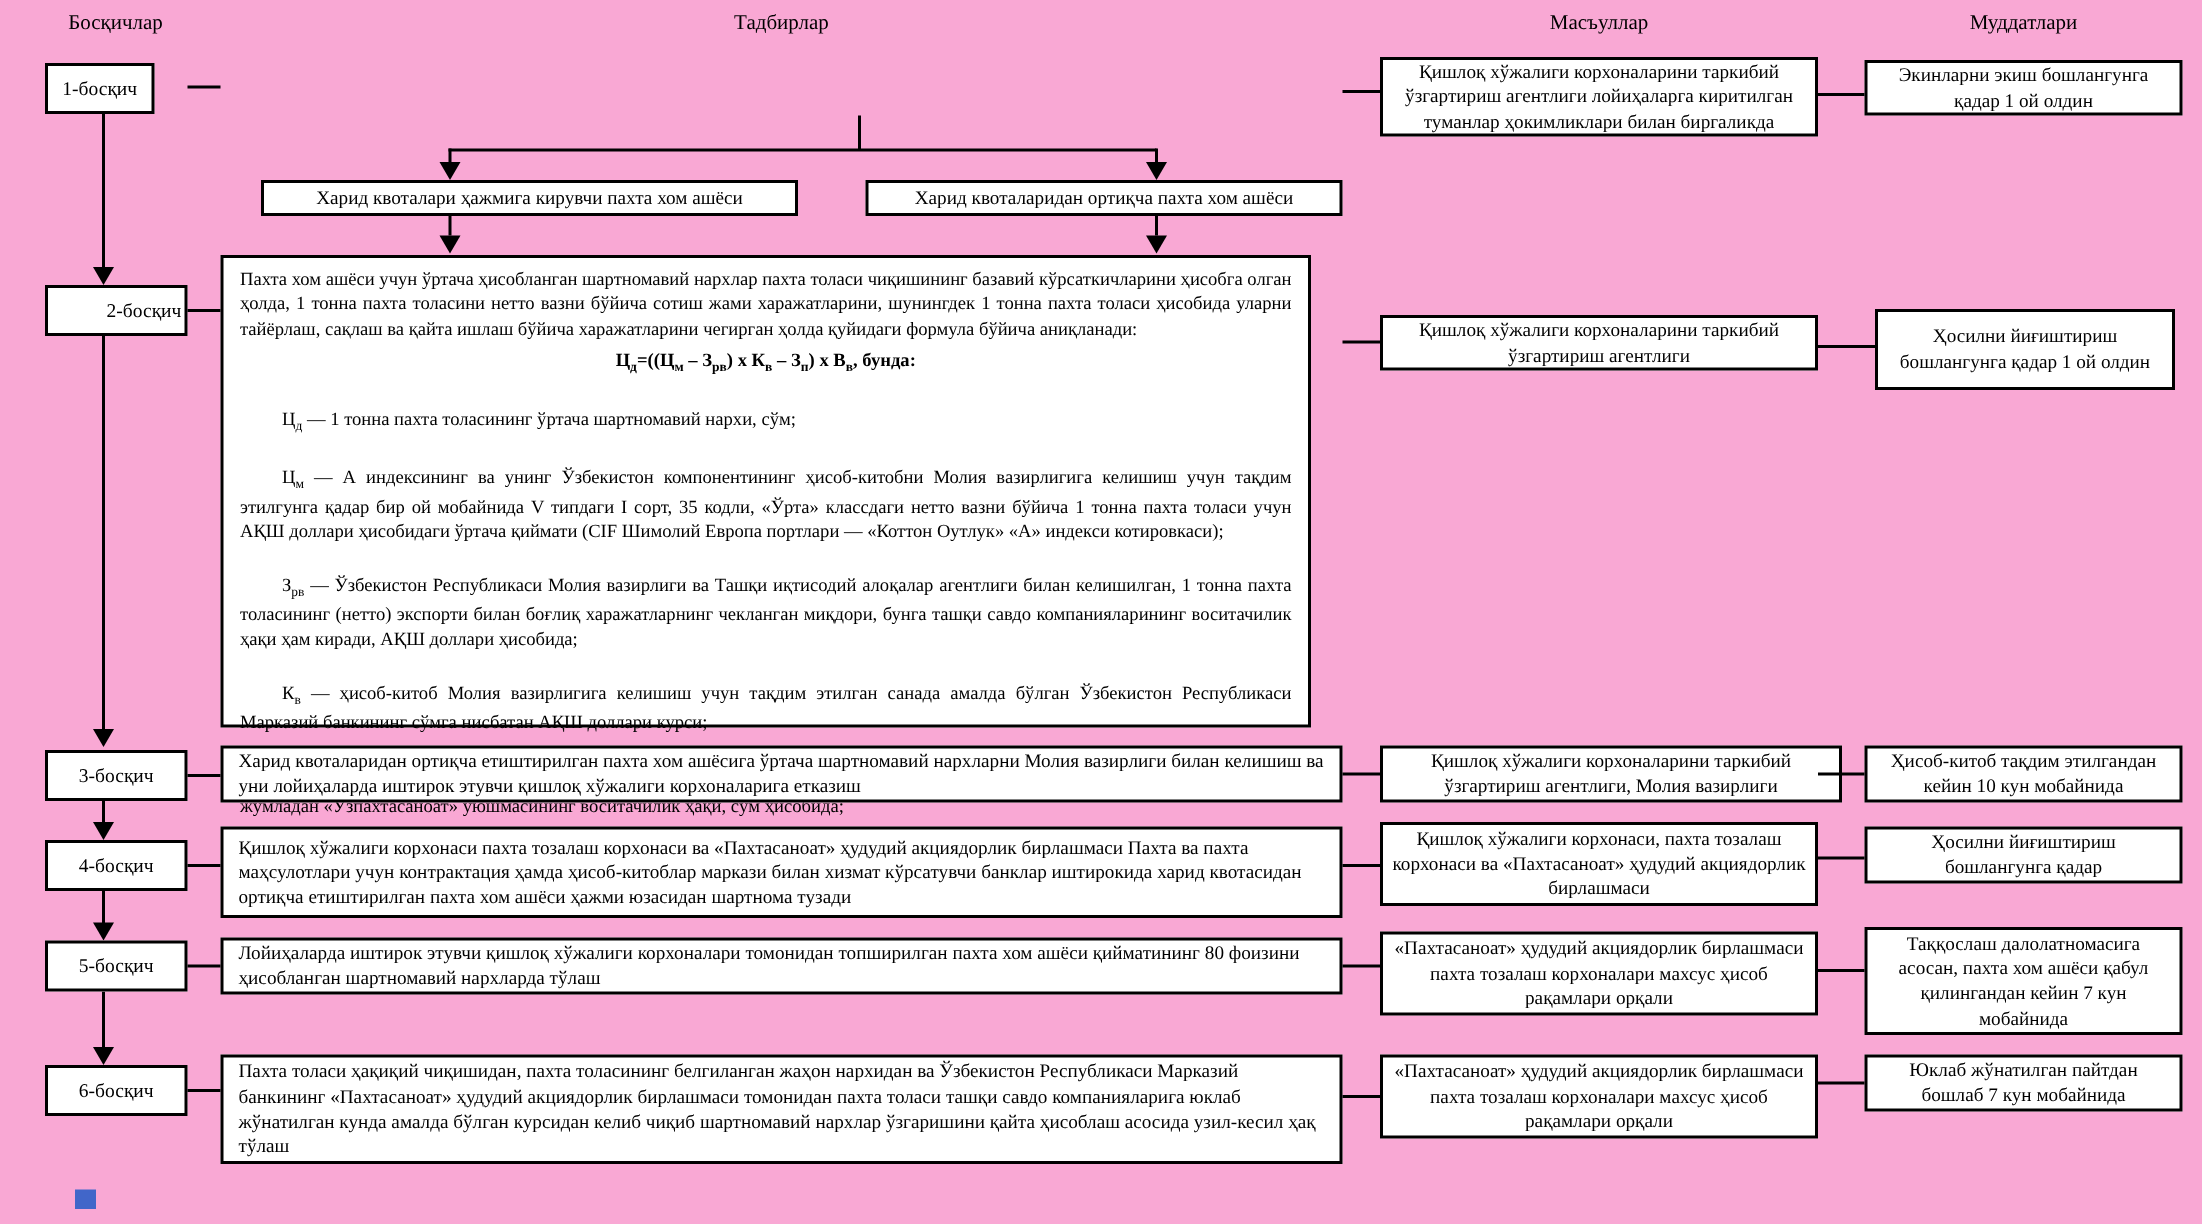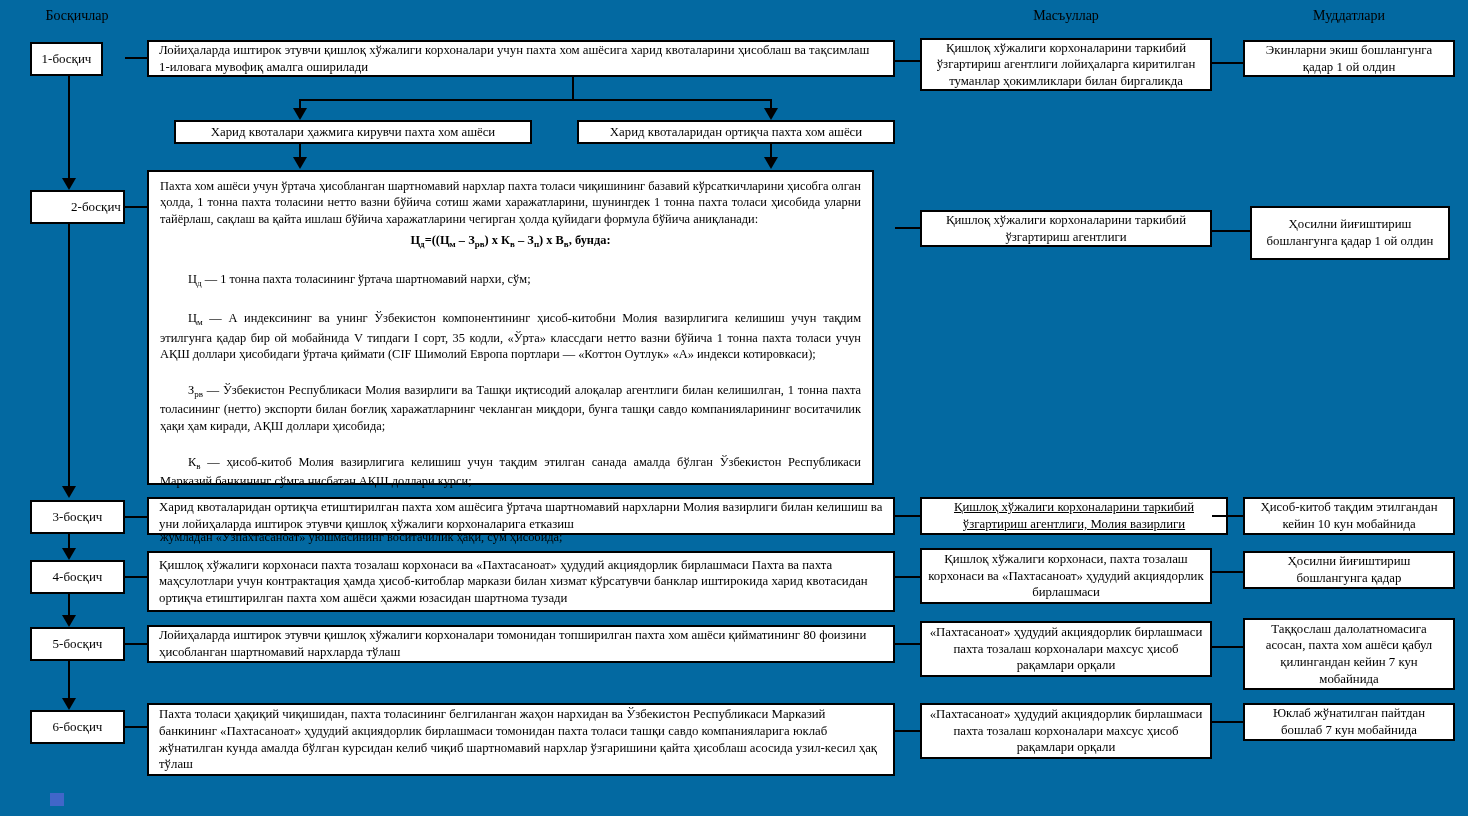"Босқичлар" .canvas { background: #0369a1 -> #f9a8d4 }
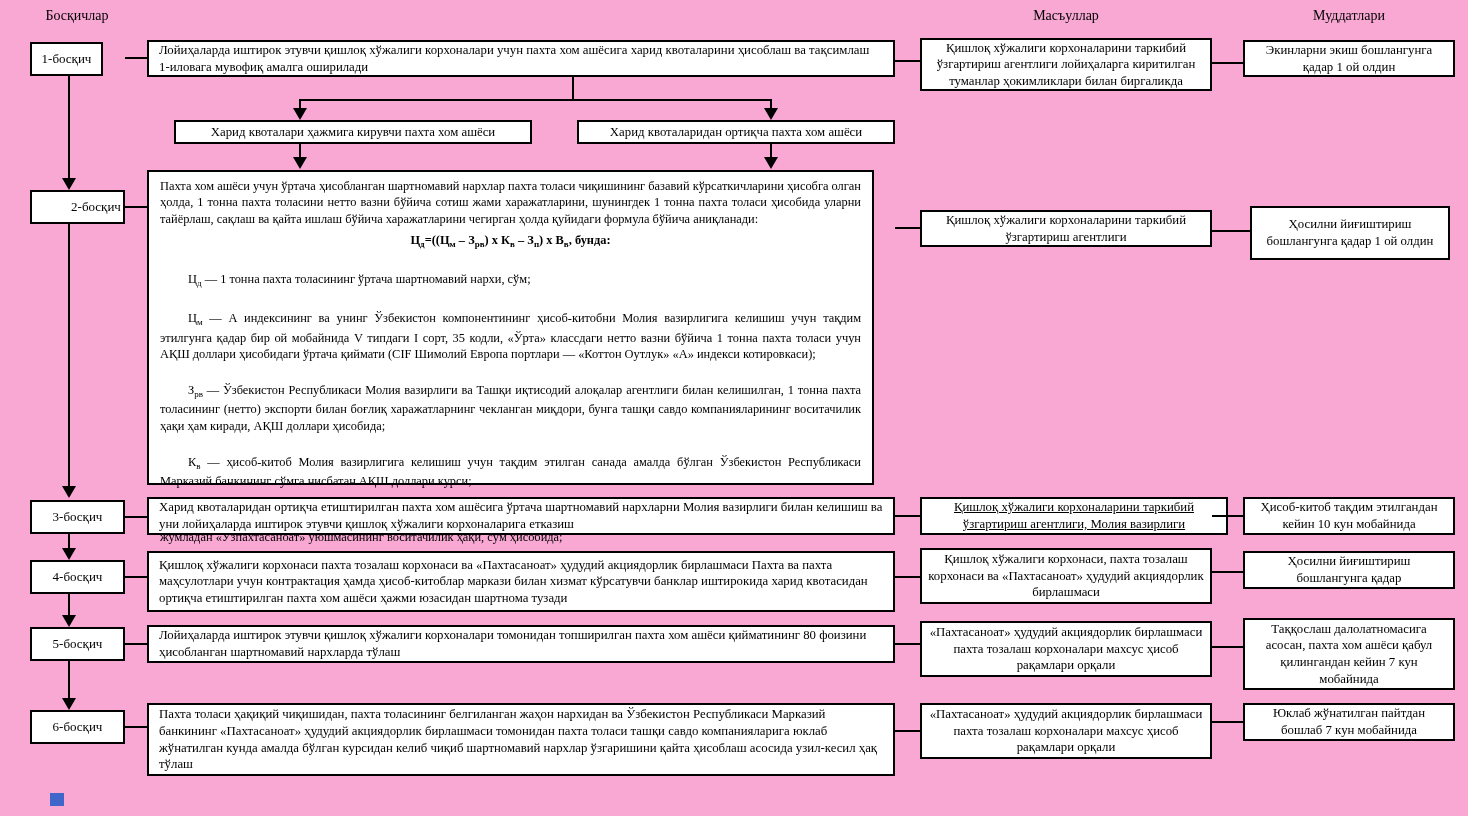"Тадбирлар" div.hdr { html: none -> <div>Тадбирлар</div> }
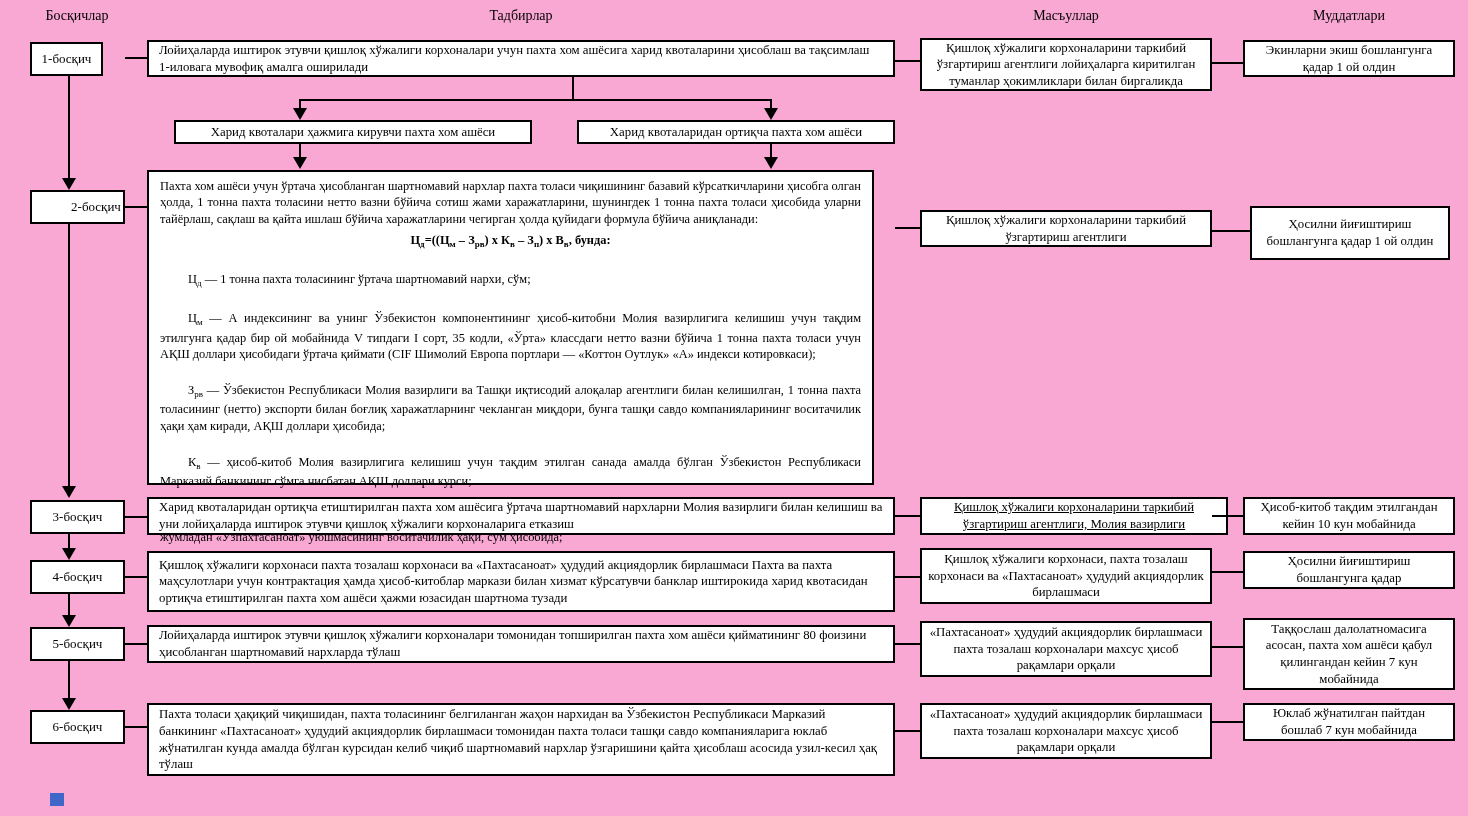"Лойиҳаларда иштирок этувчи қишлоқ хўжалиги корхоналари учун" div.box { html: <div> <span>Лойиҳаларда иштирок этувчи қишлоқ хўжалиги корхоналари учун пахта хом ашёсига харид квоталарини ҳисоблаш ва тақсимлаш 1-иловага мувофиқ амалга оширилади</span> </div> -> none }
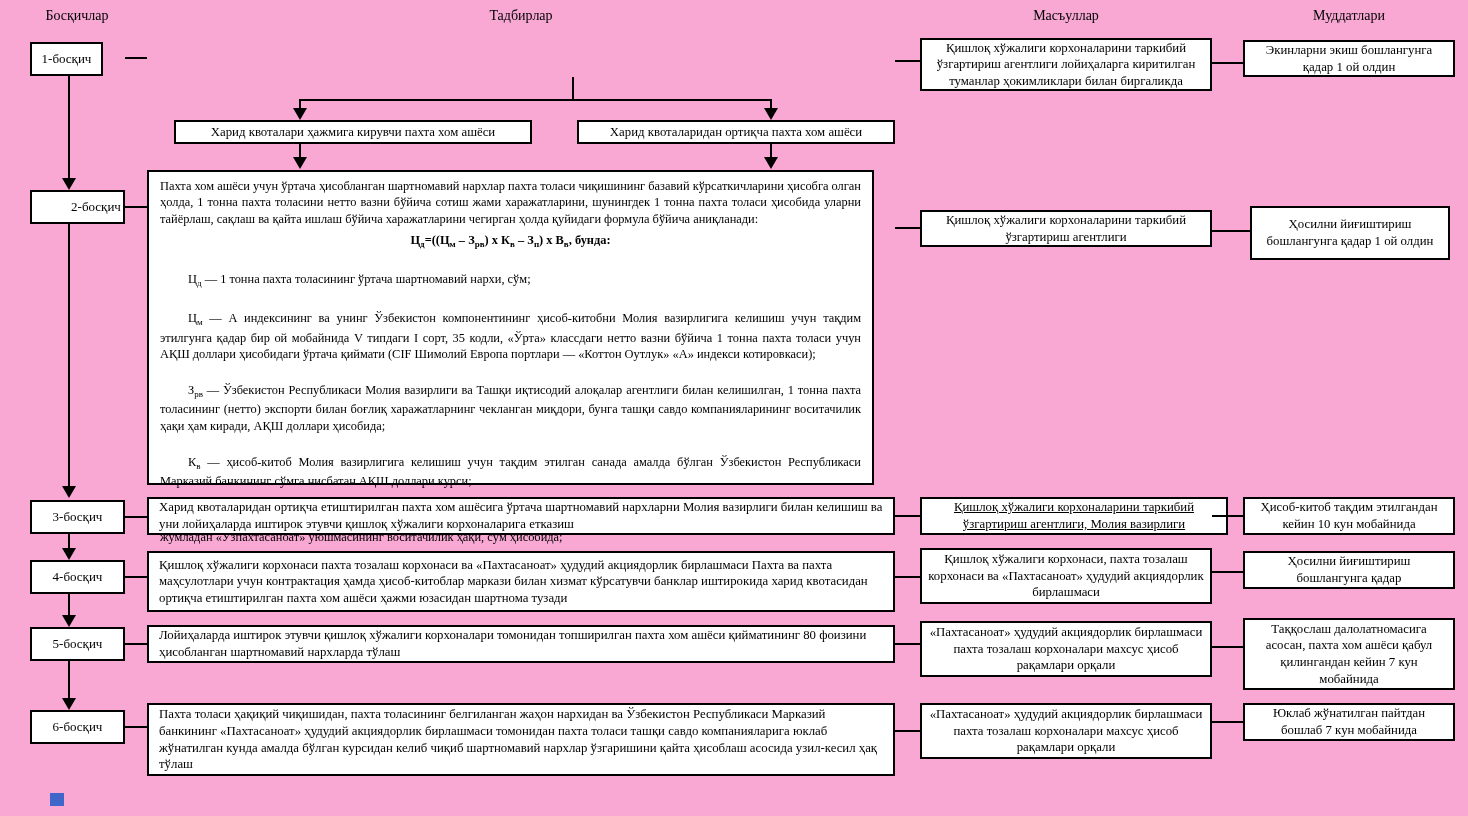"Қишлоқ хўжалиги корхоналарини таркибий ўзгартириш агентлиги," div.box { text-decoration: underline -> none }
